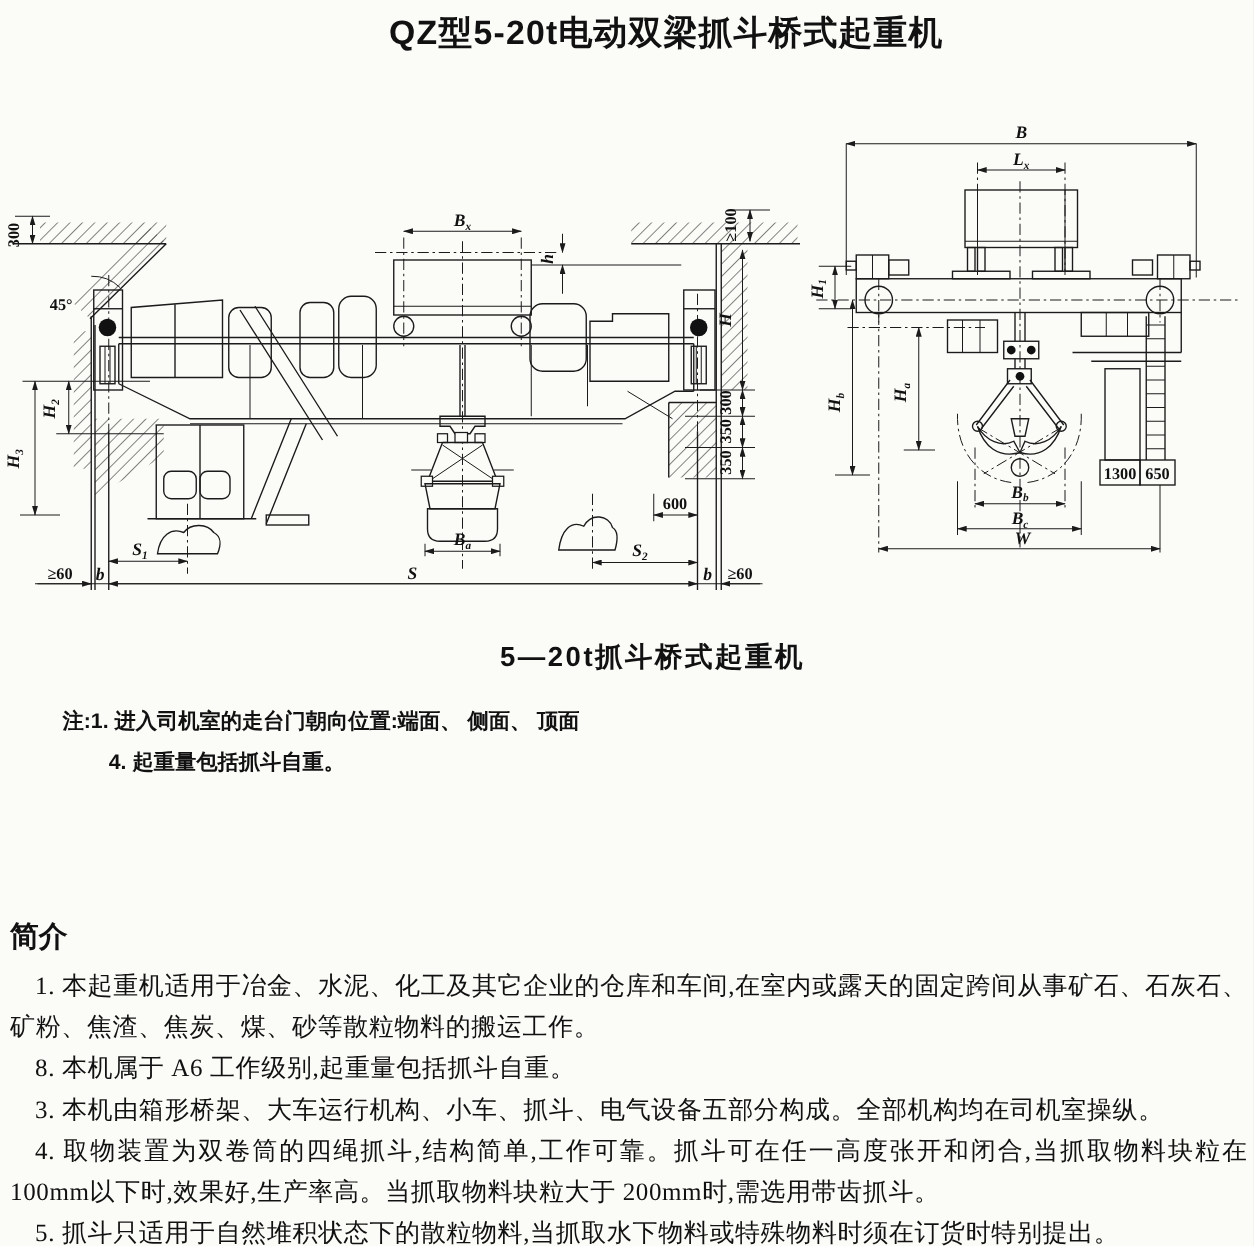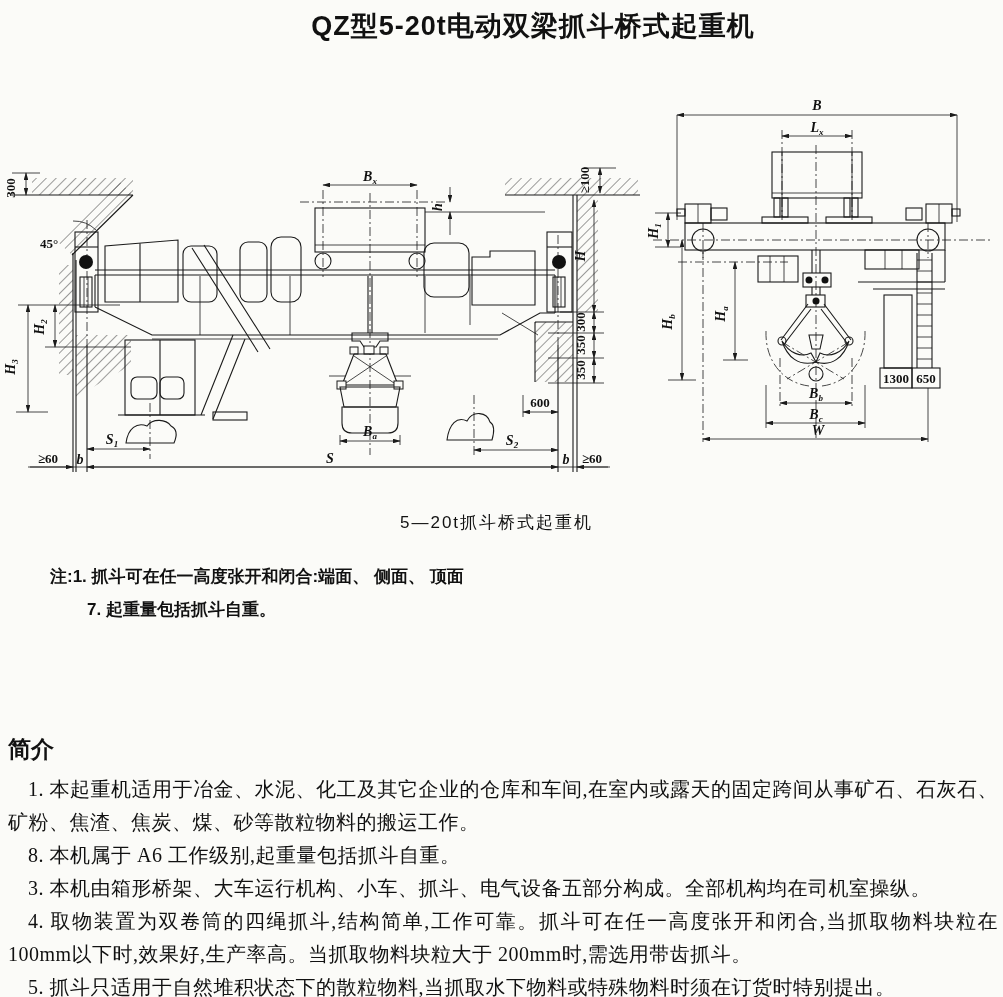"5—20t抓斗桥式起重机" .caption { font-size: 17px -> 22px; font-weight: normal -> bold }
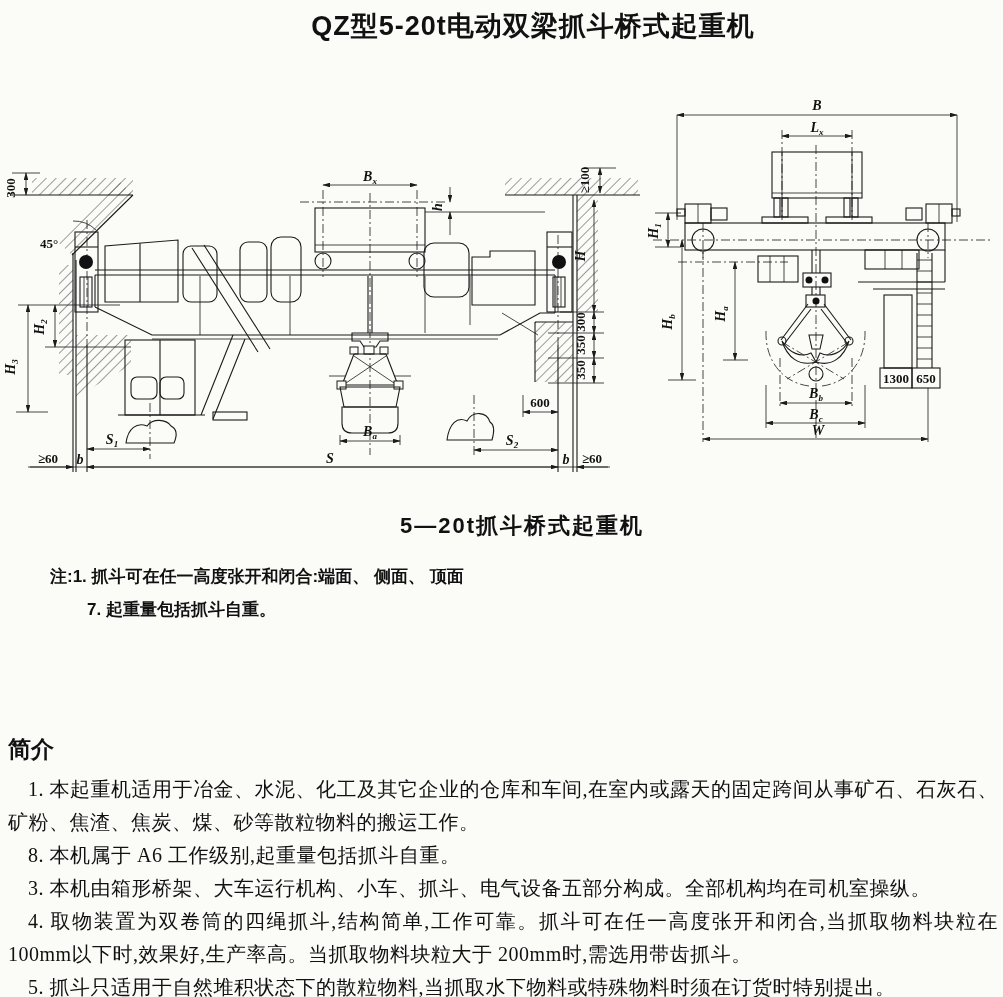"注:1. 抓斗可在任一高度张开和闭合:端面、 侧面、 顶面" div { text: 抓斗可在任一高度张开和闭合 -> 进入司机室的走台门朝向位置 }
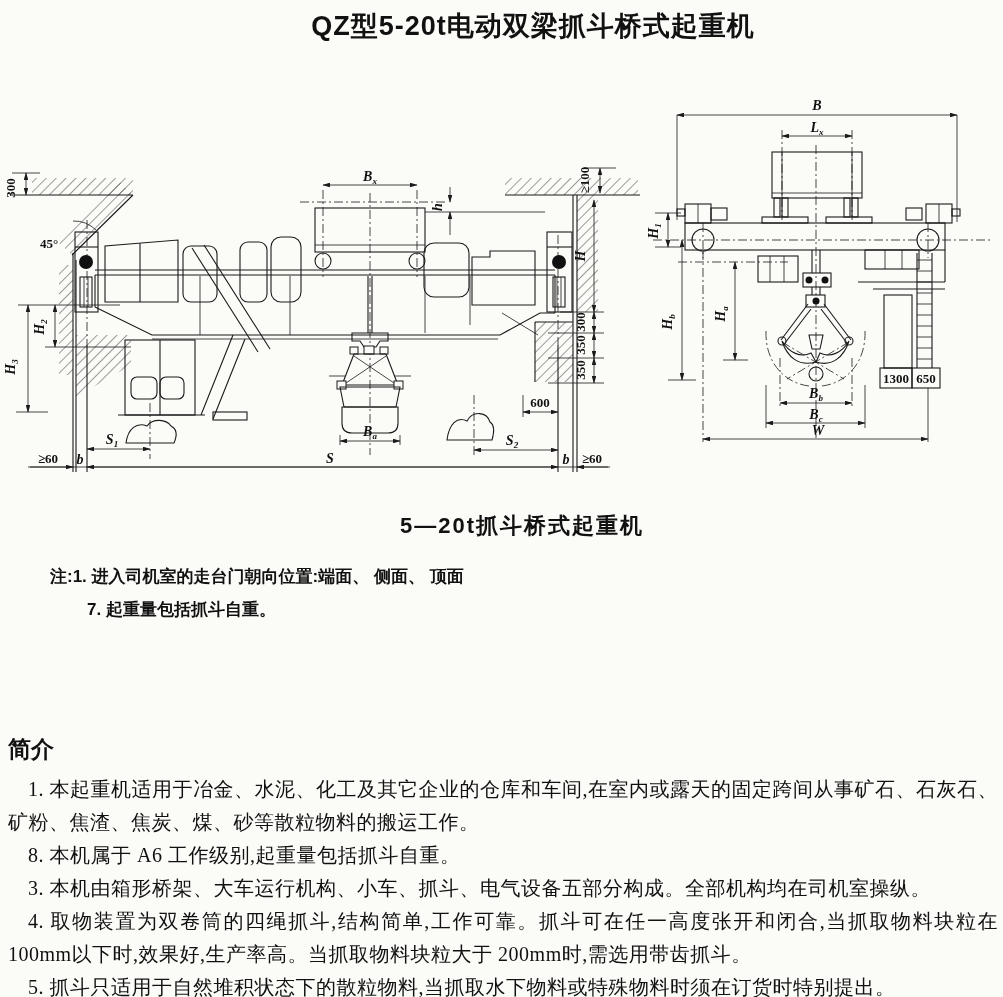"7. 起重量包括抓斗自重。" div.cont { text: 7 -> 4 }
